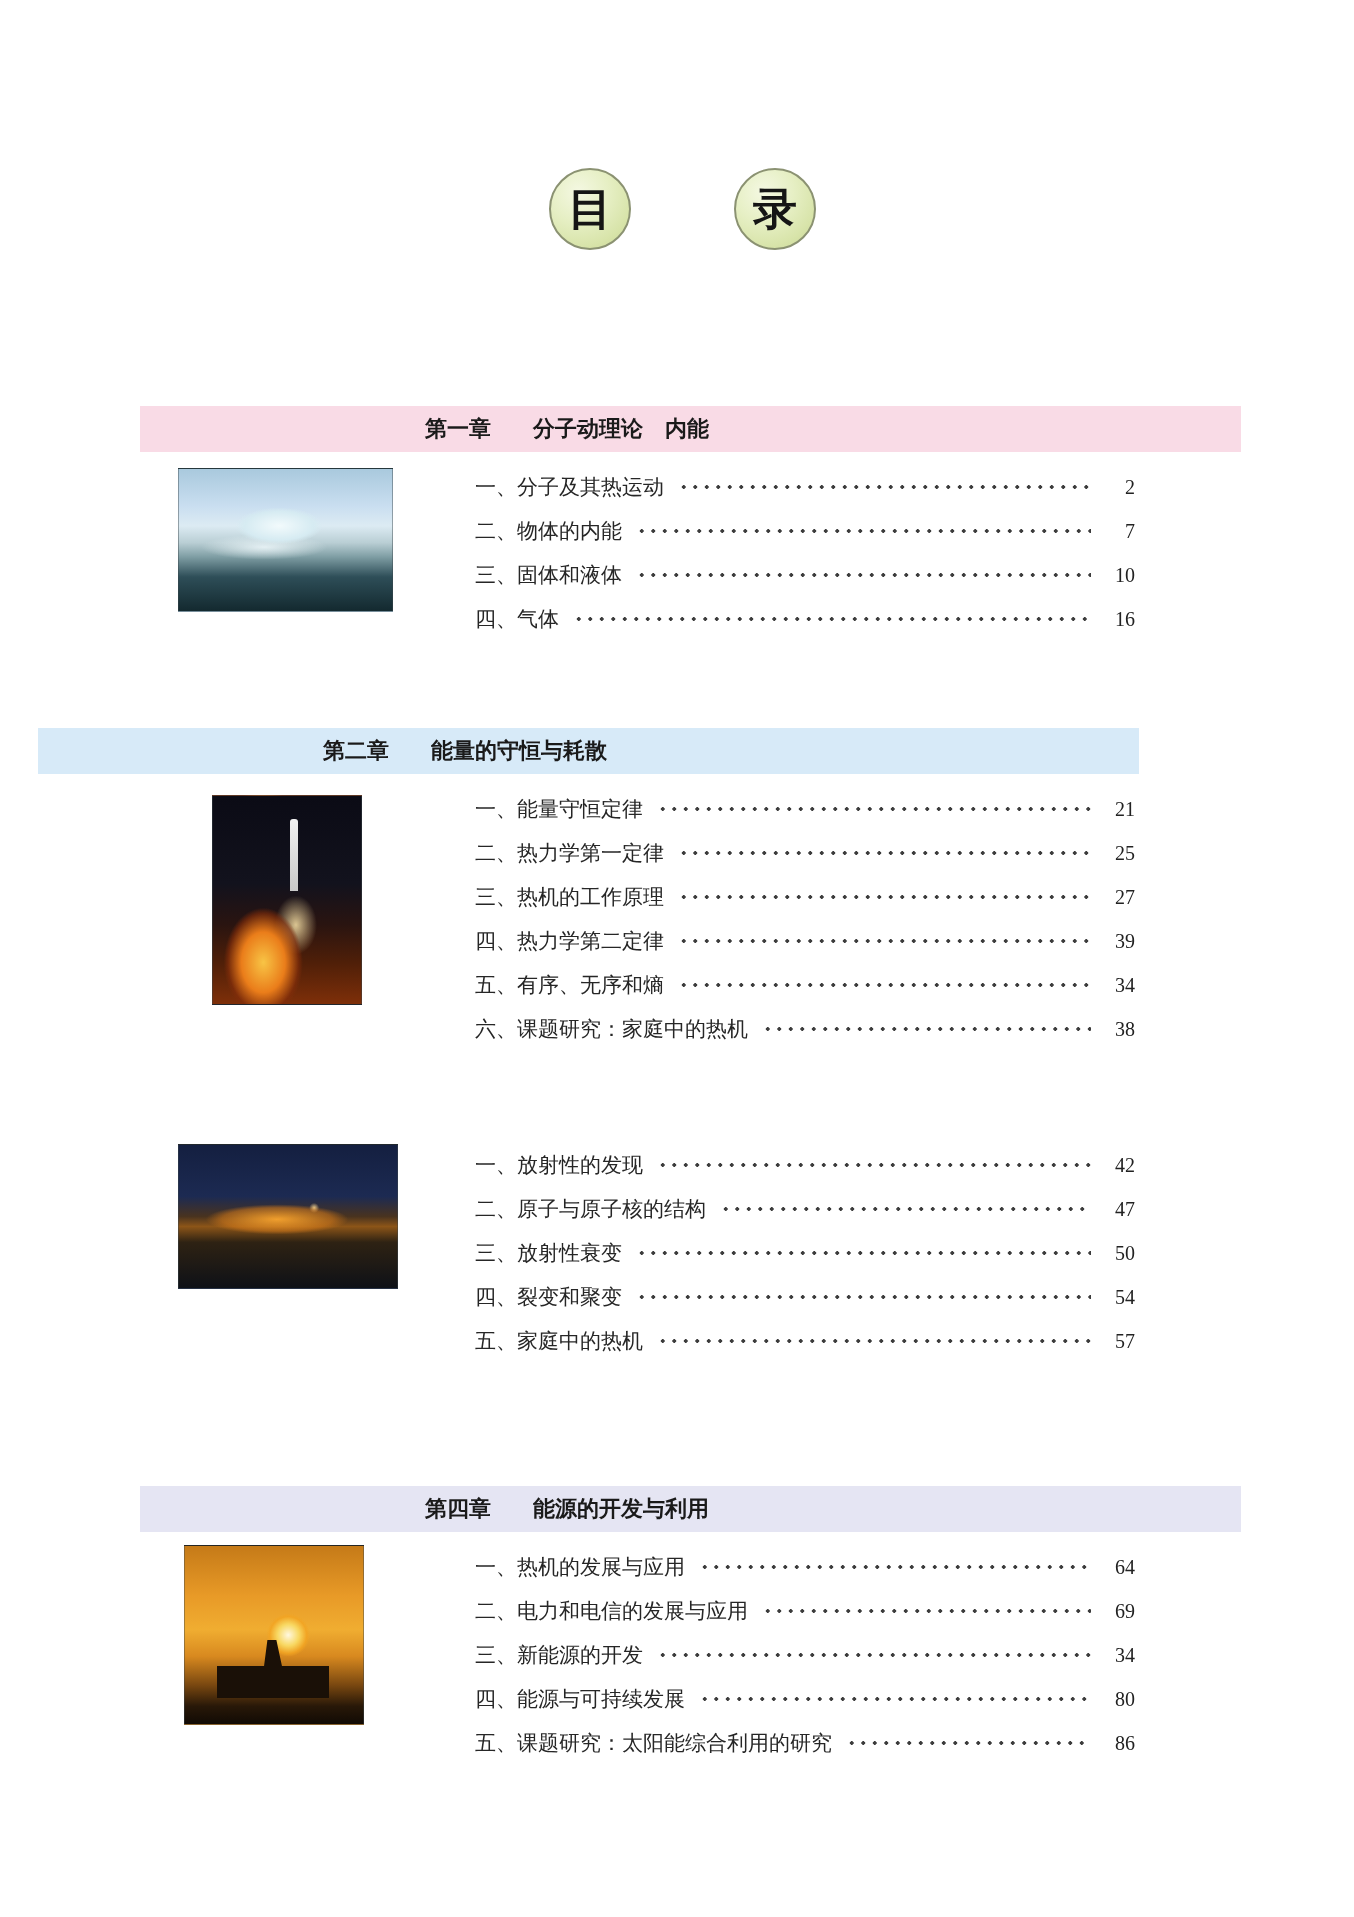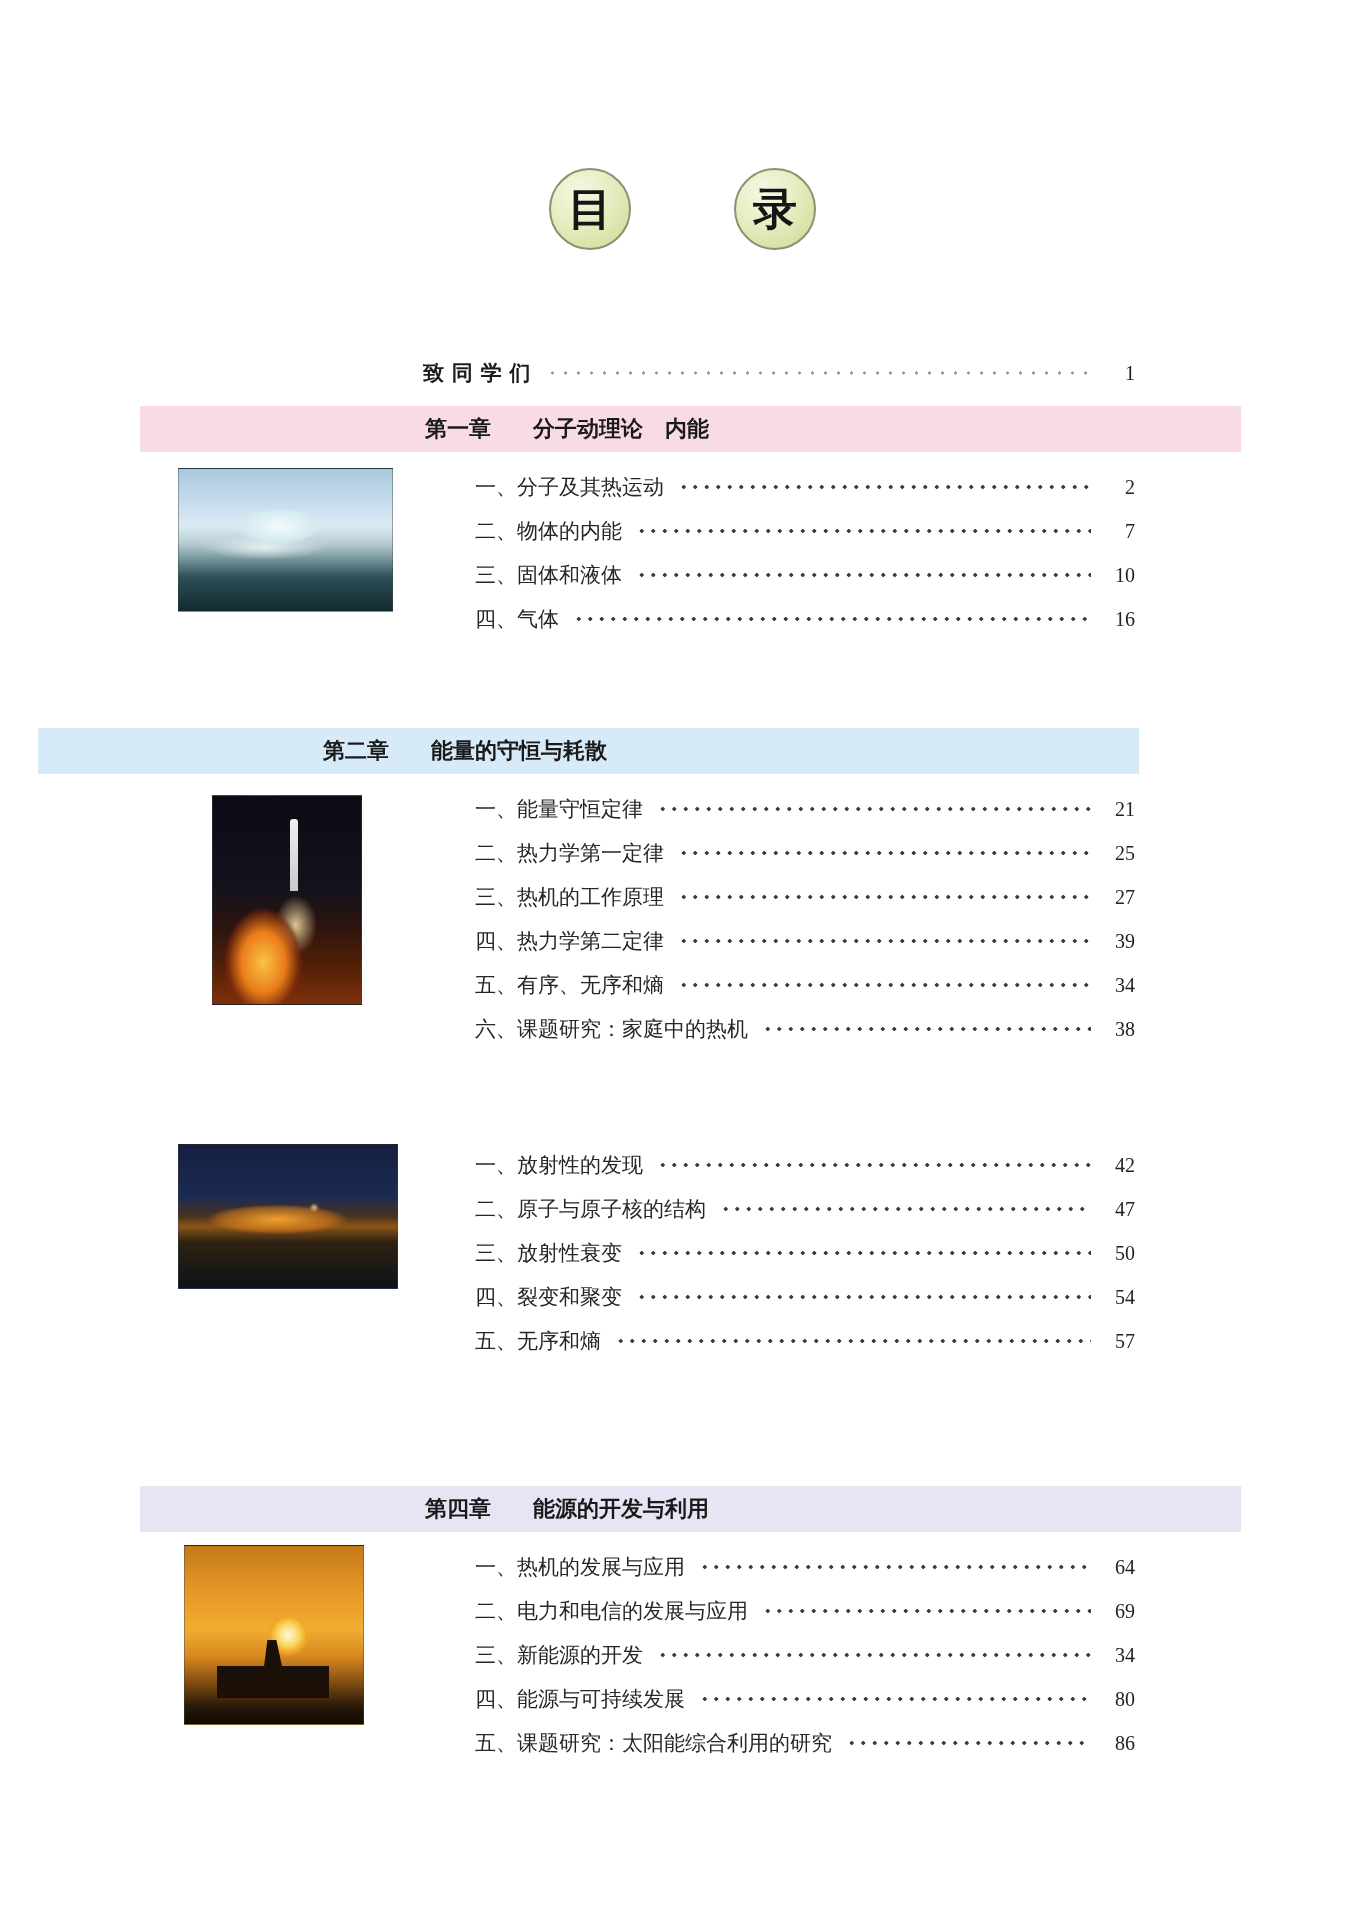"致 同 学 们" div.preface { html: <div> <span>致 同 学 们</span> <span></span> <span>1</span> </div> -> none }
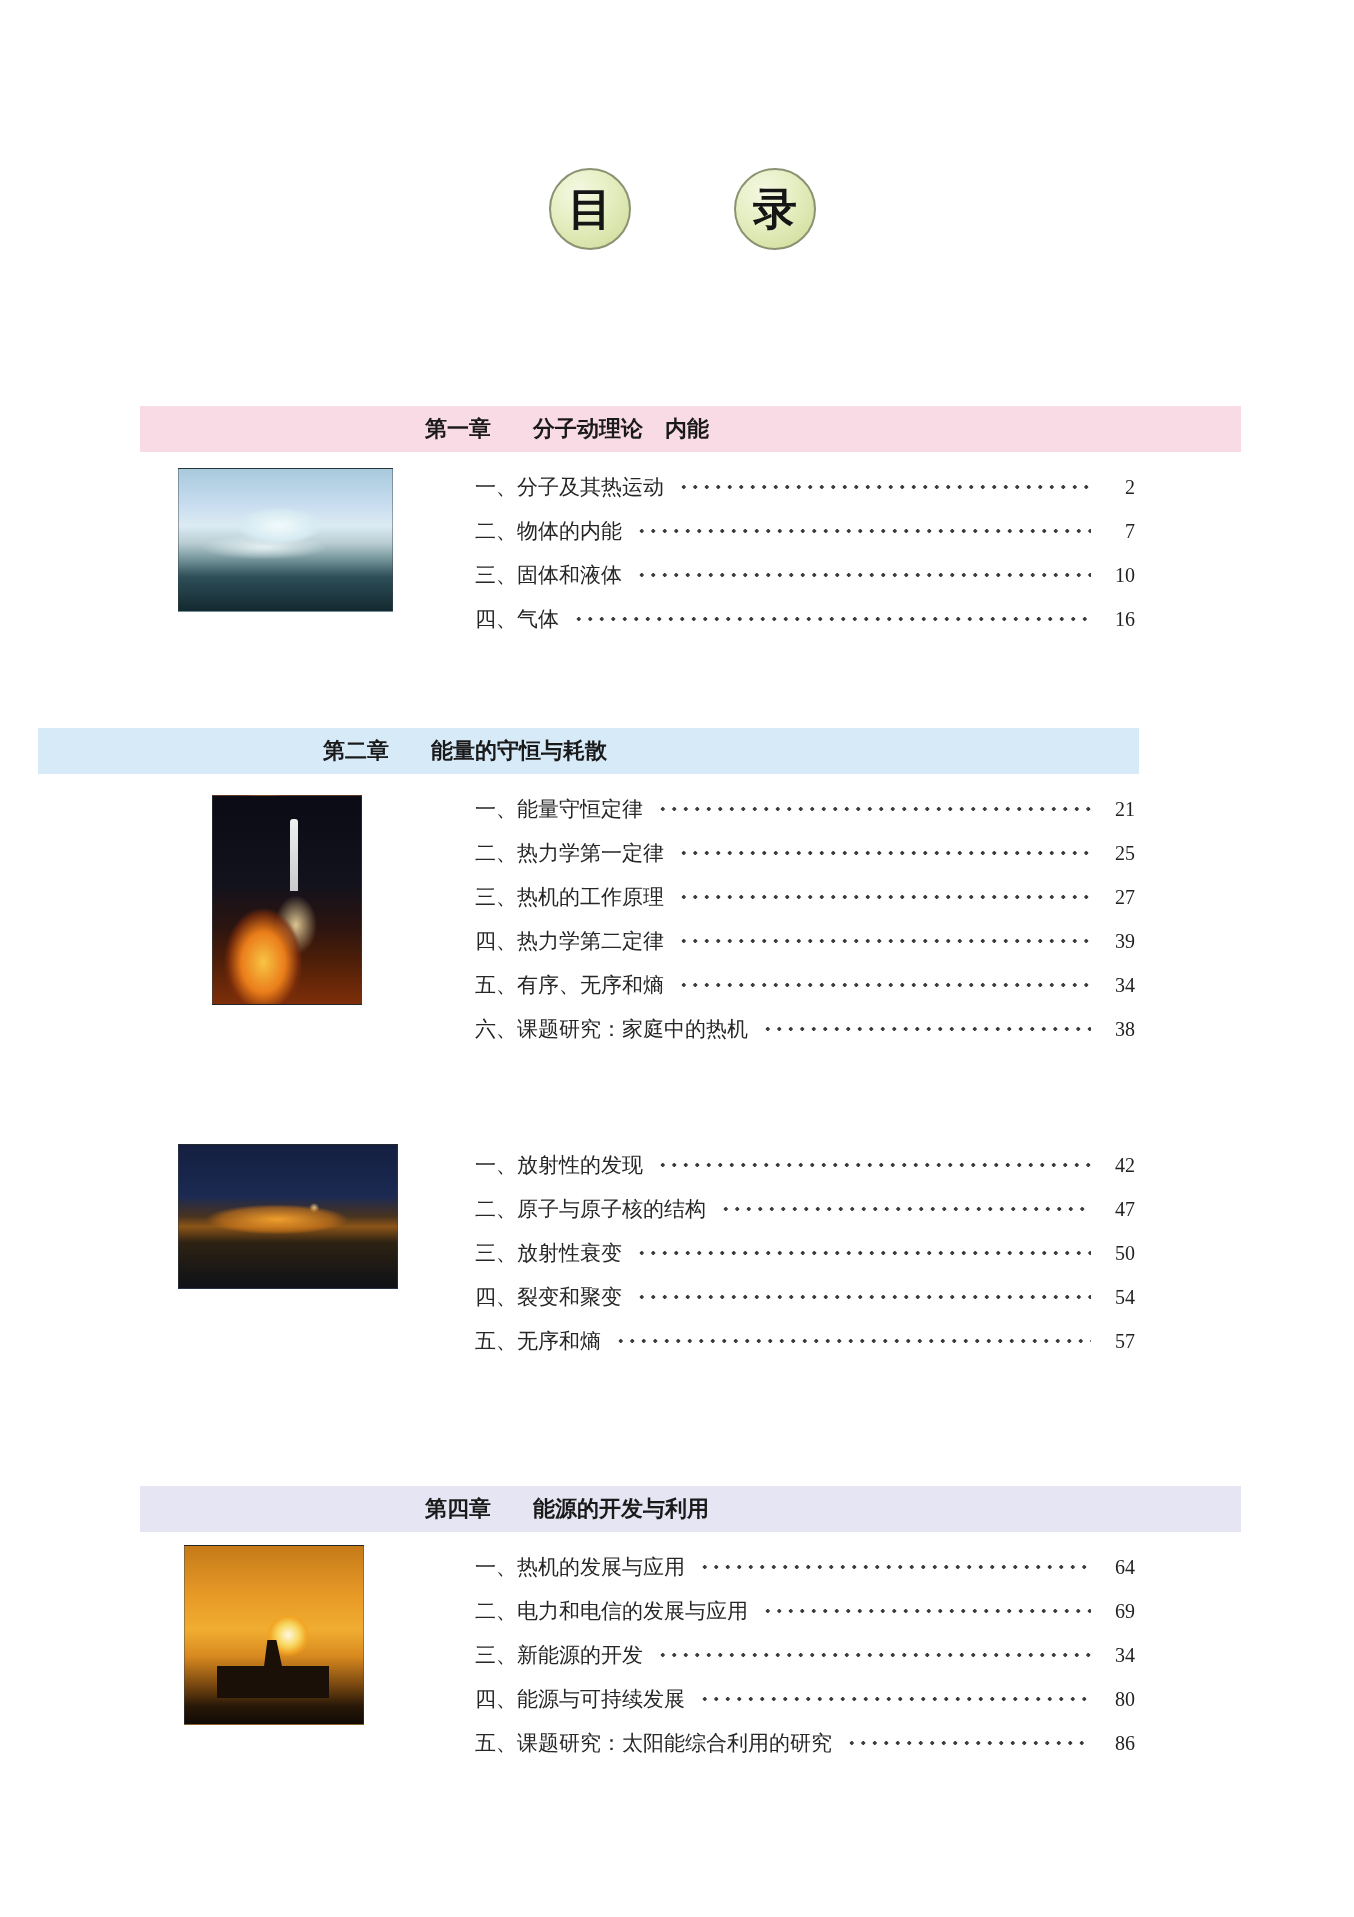"无序和熵" span.item-title { text: 无序和熵 -> 家庭中的热机 }
